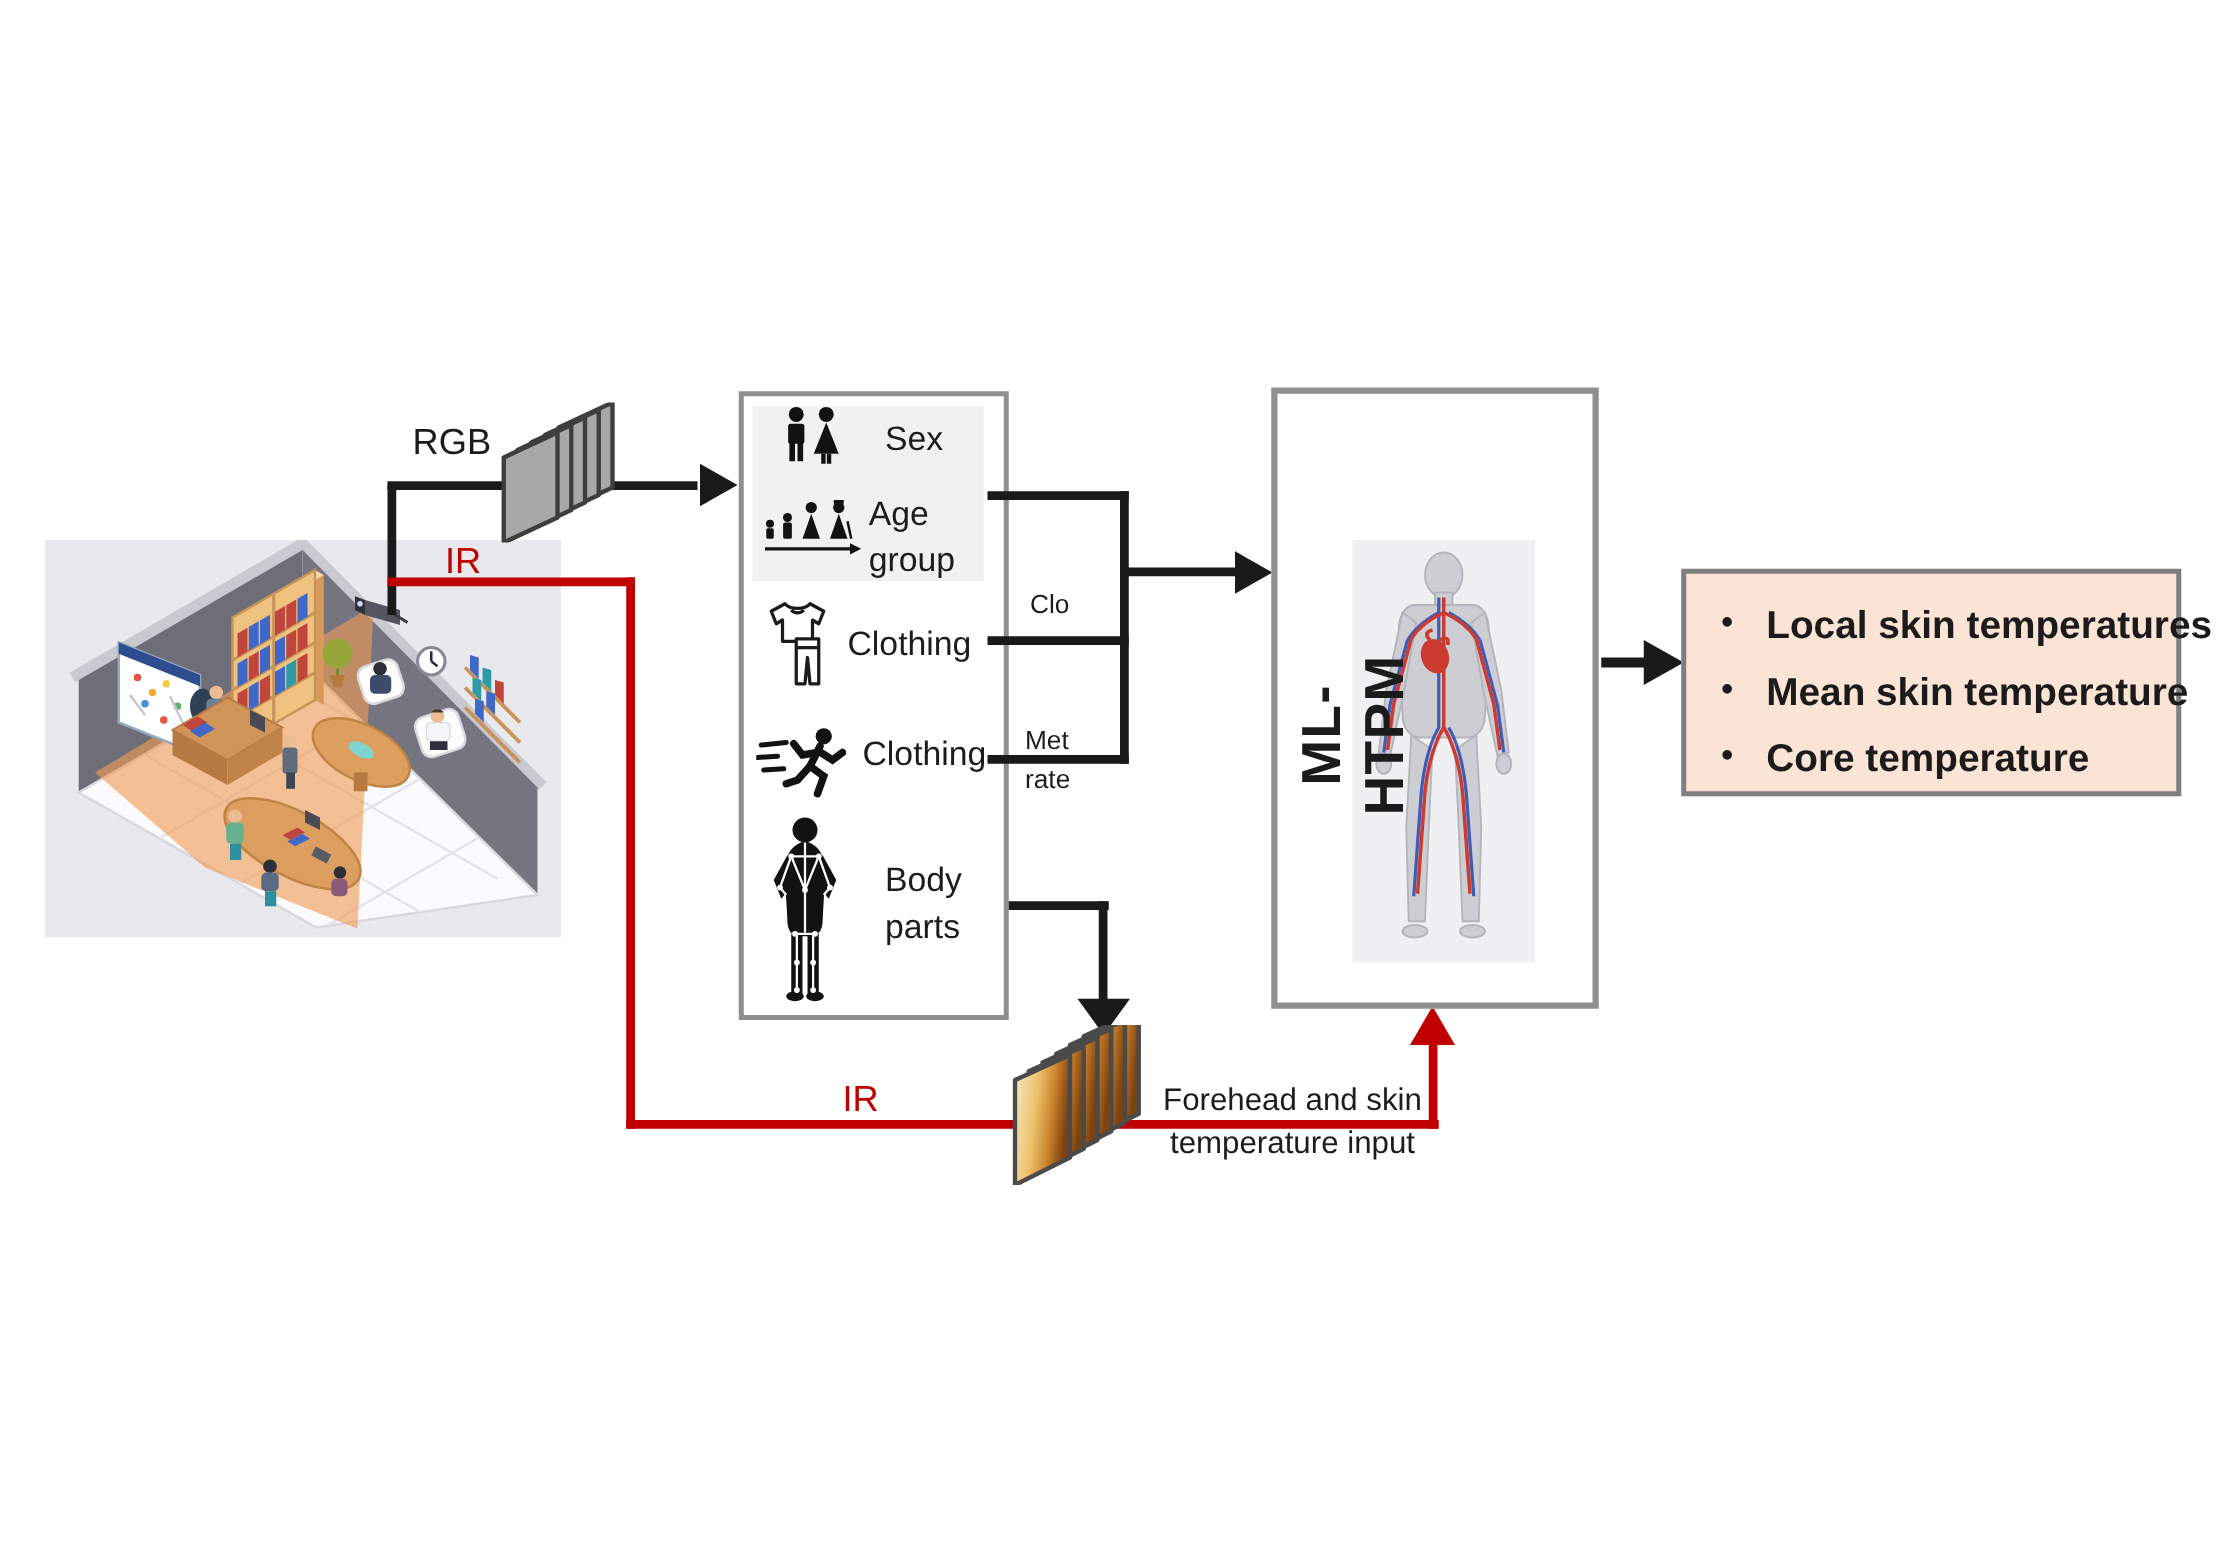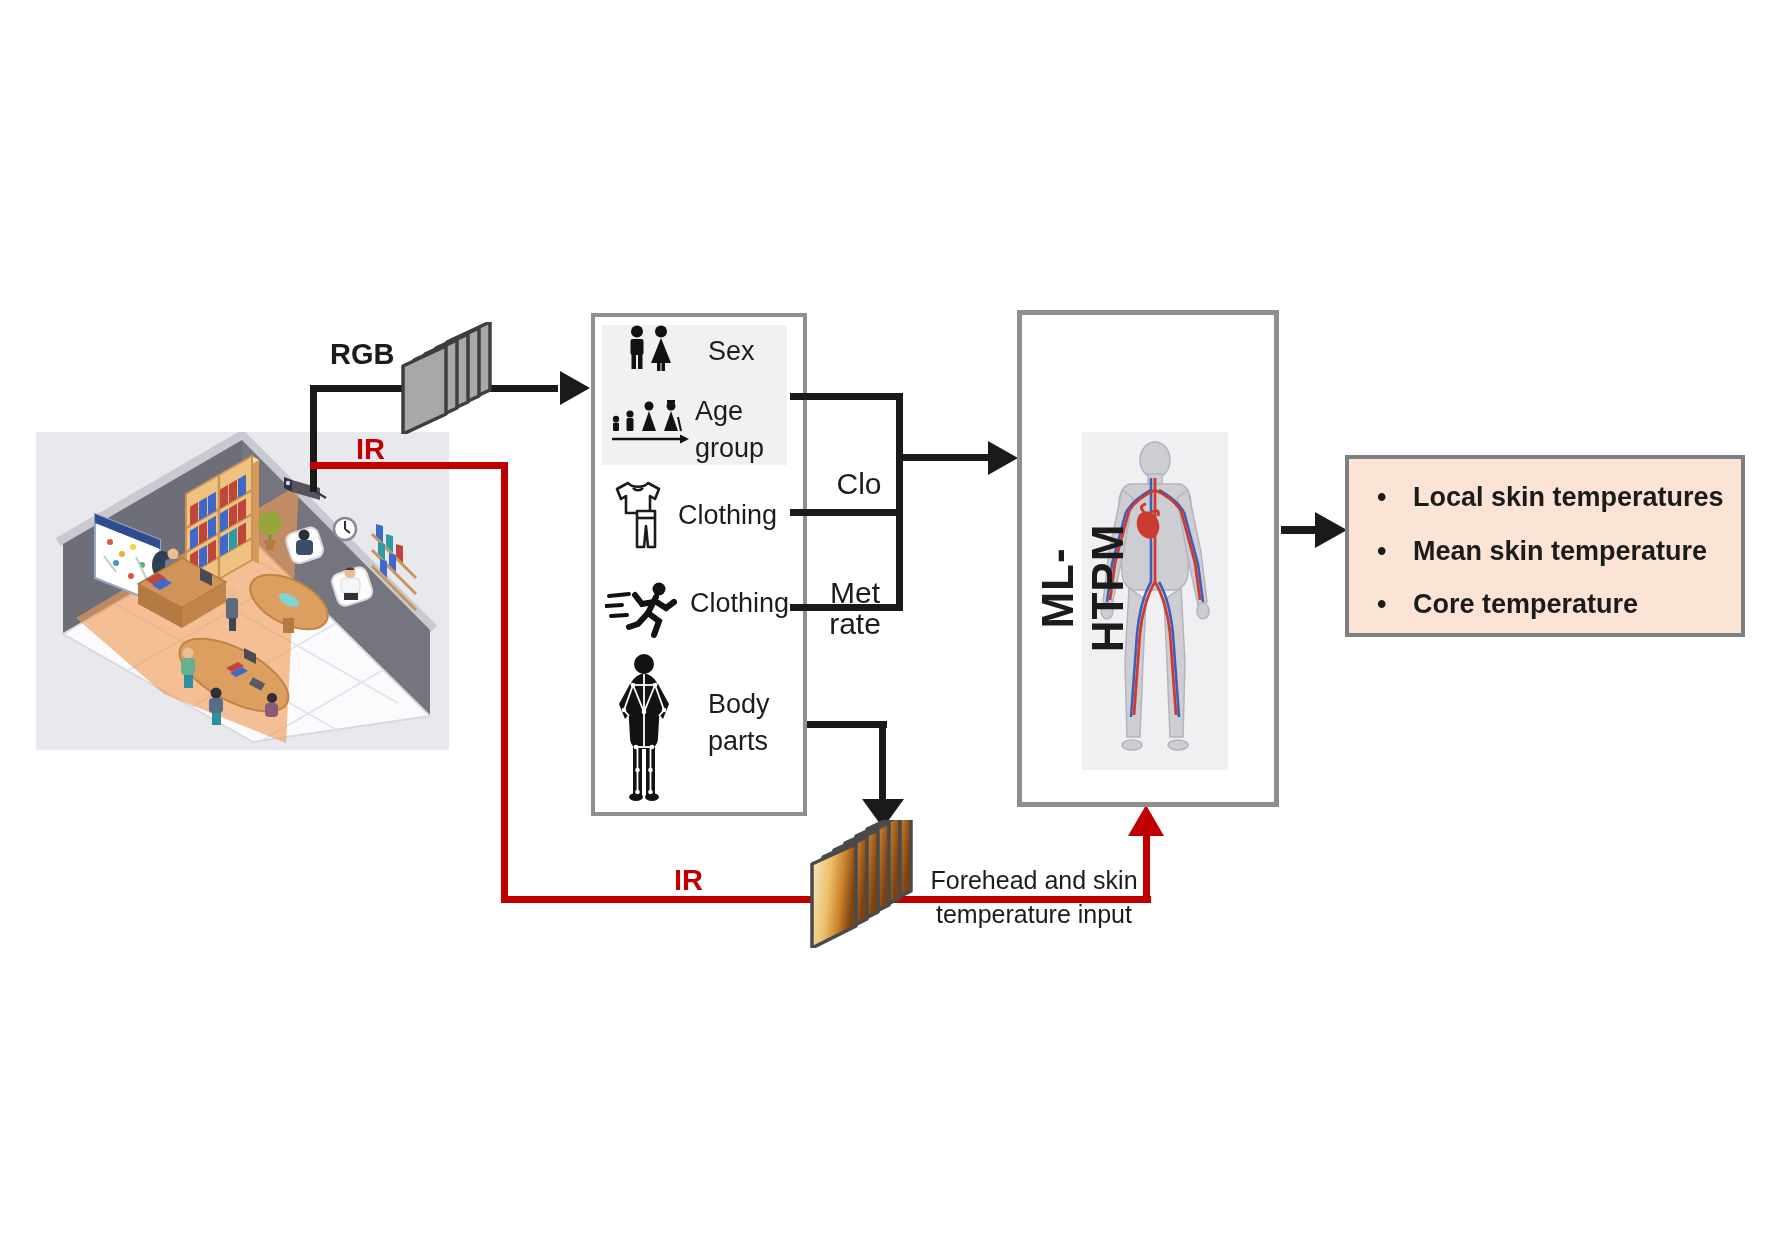"RGB" .stream-label { font-weight: 700 -> 400 }
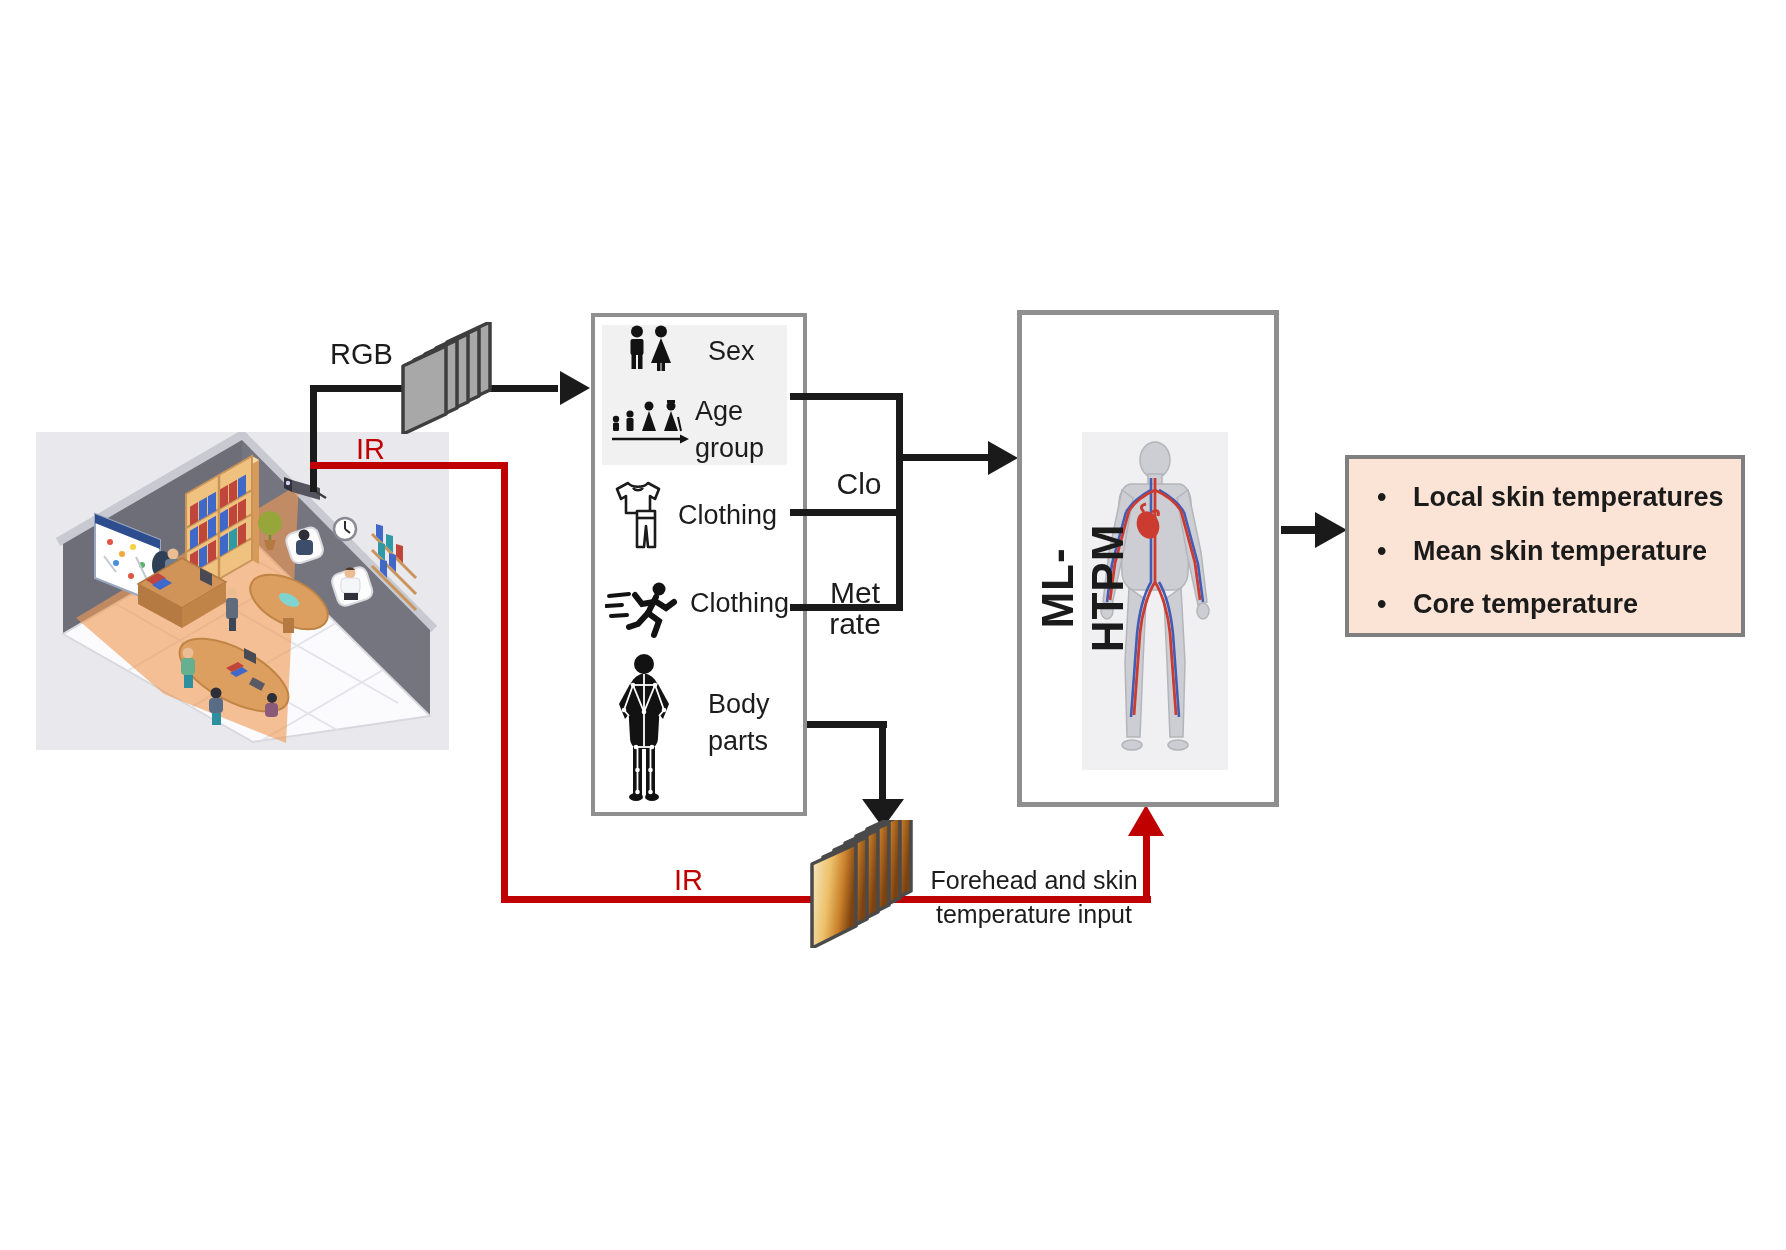"Clo" .conn-label { font-size: 30px -> 21px; text-align: center -> none }
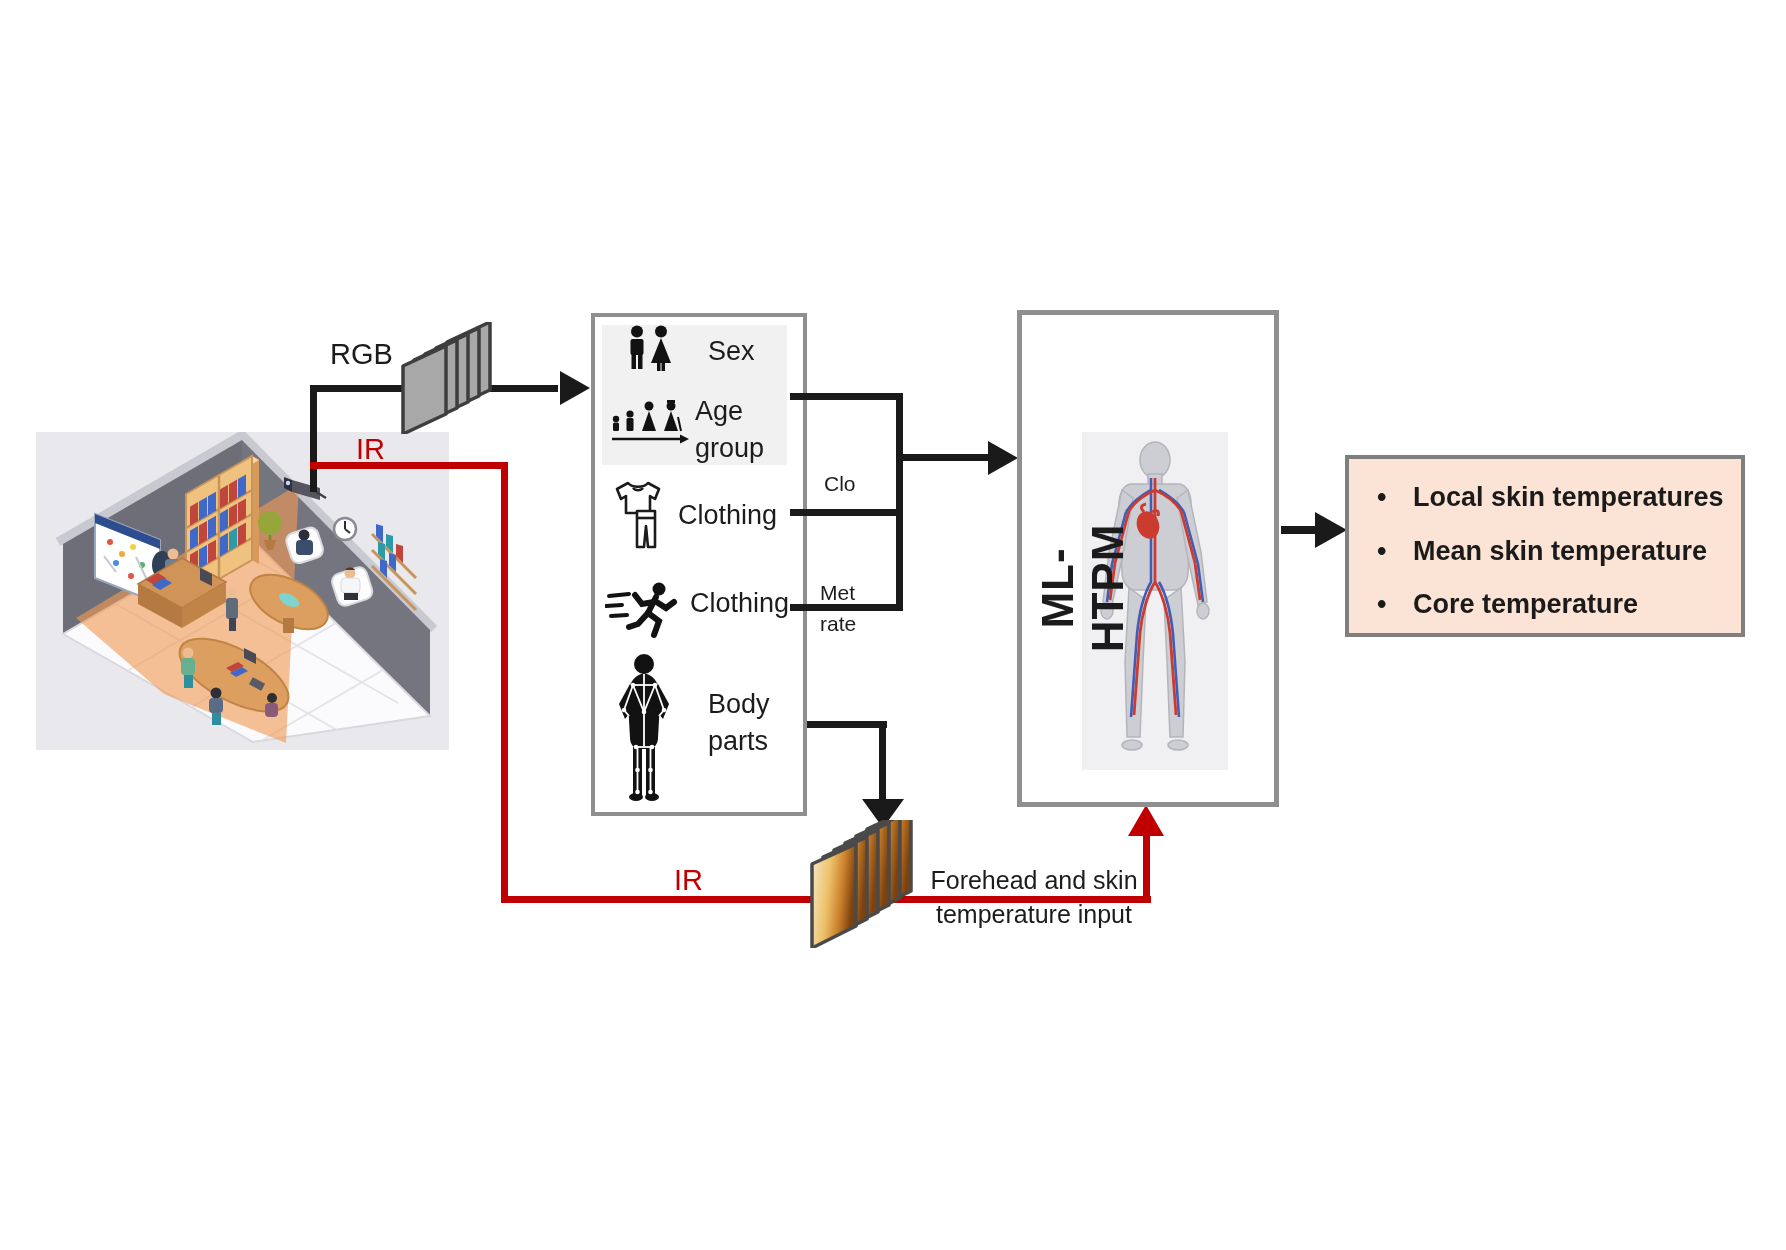"Local skin temperatures" .out-text { font-size: 27px -> 31px }
